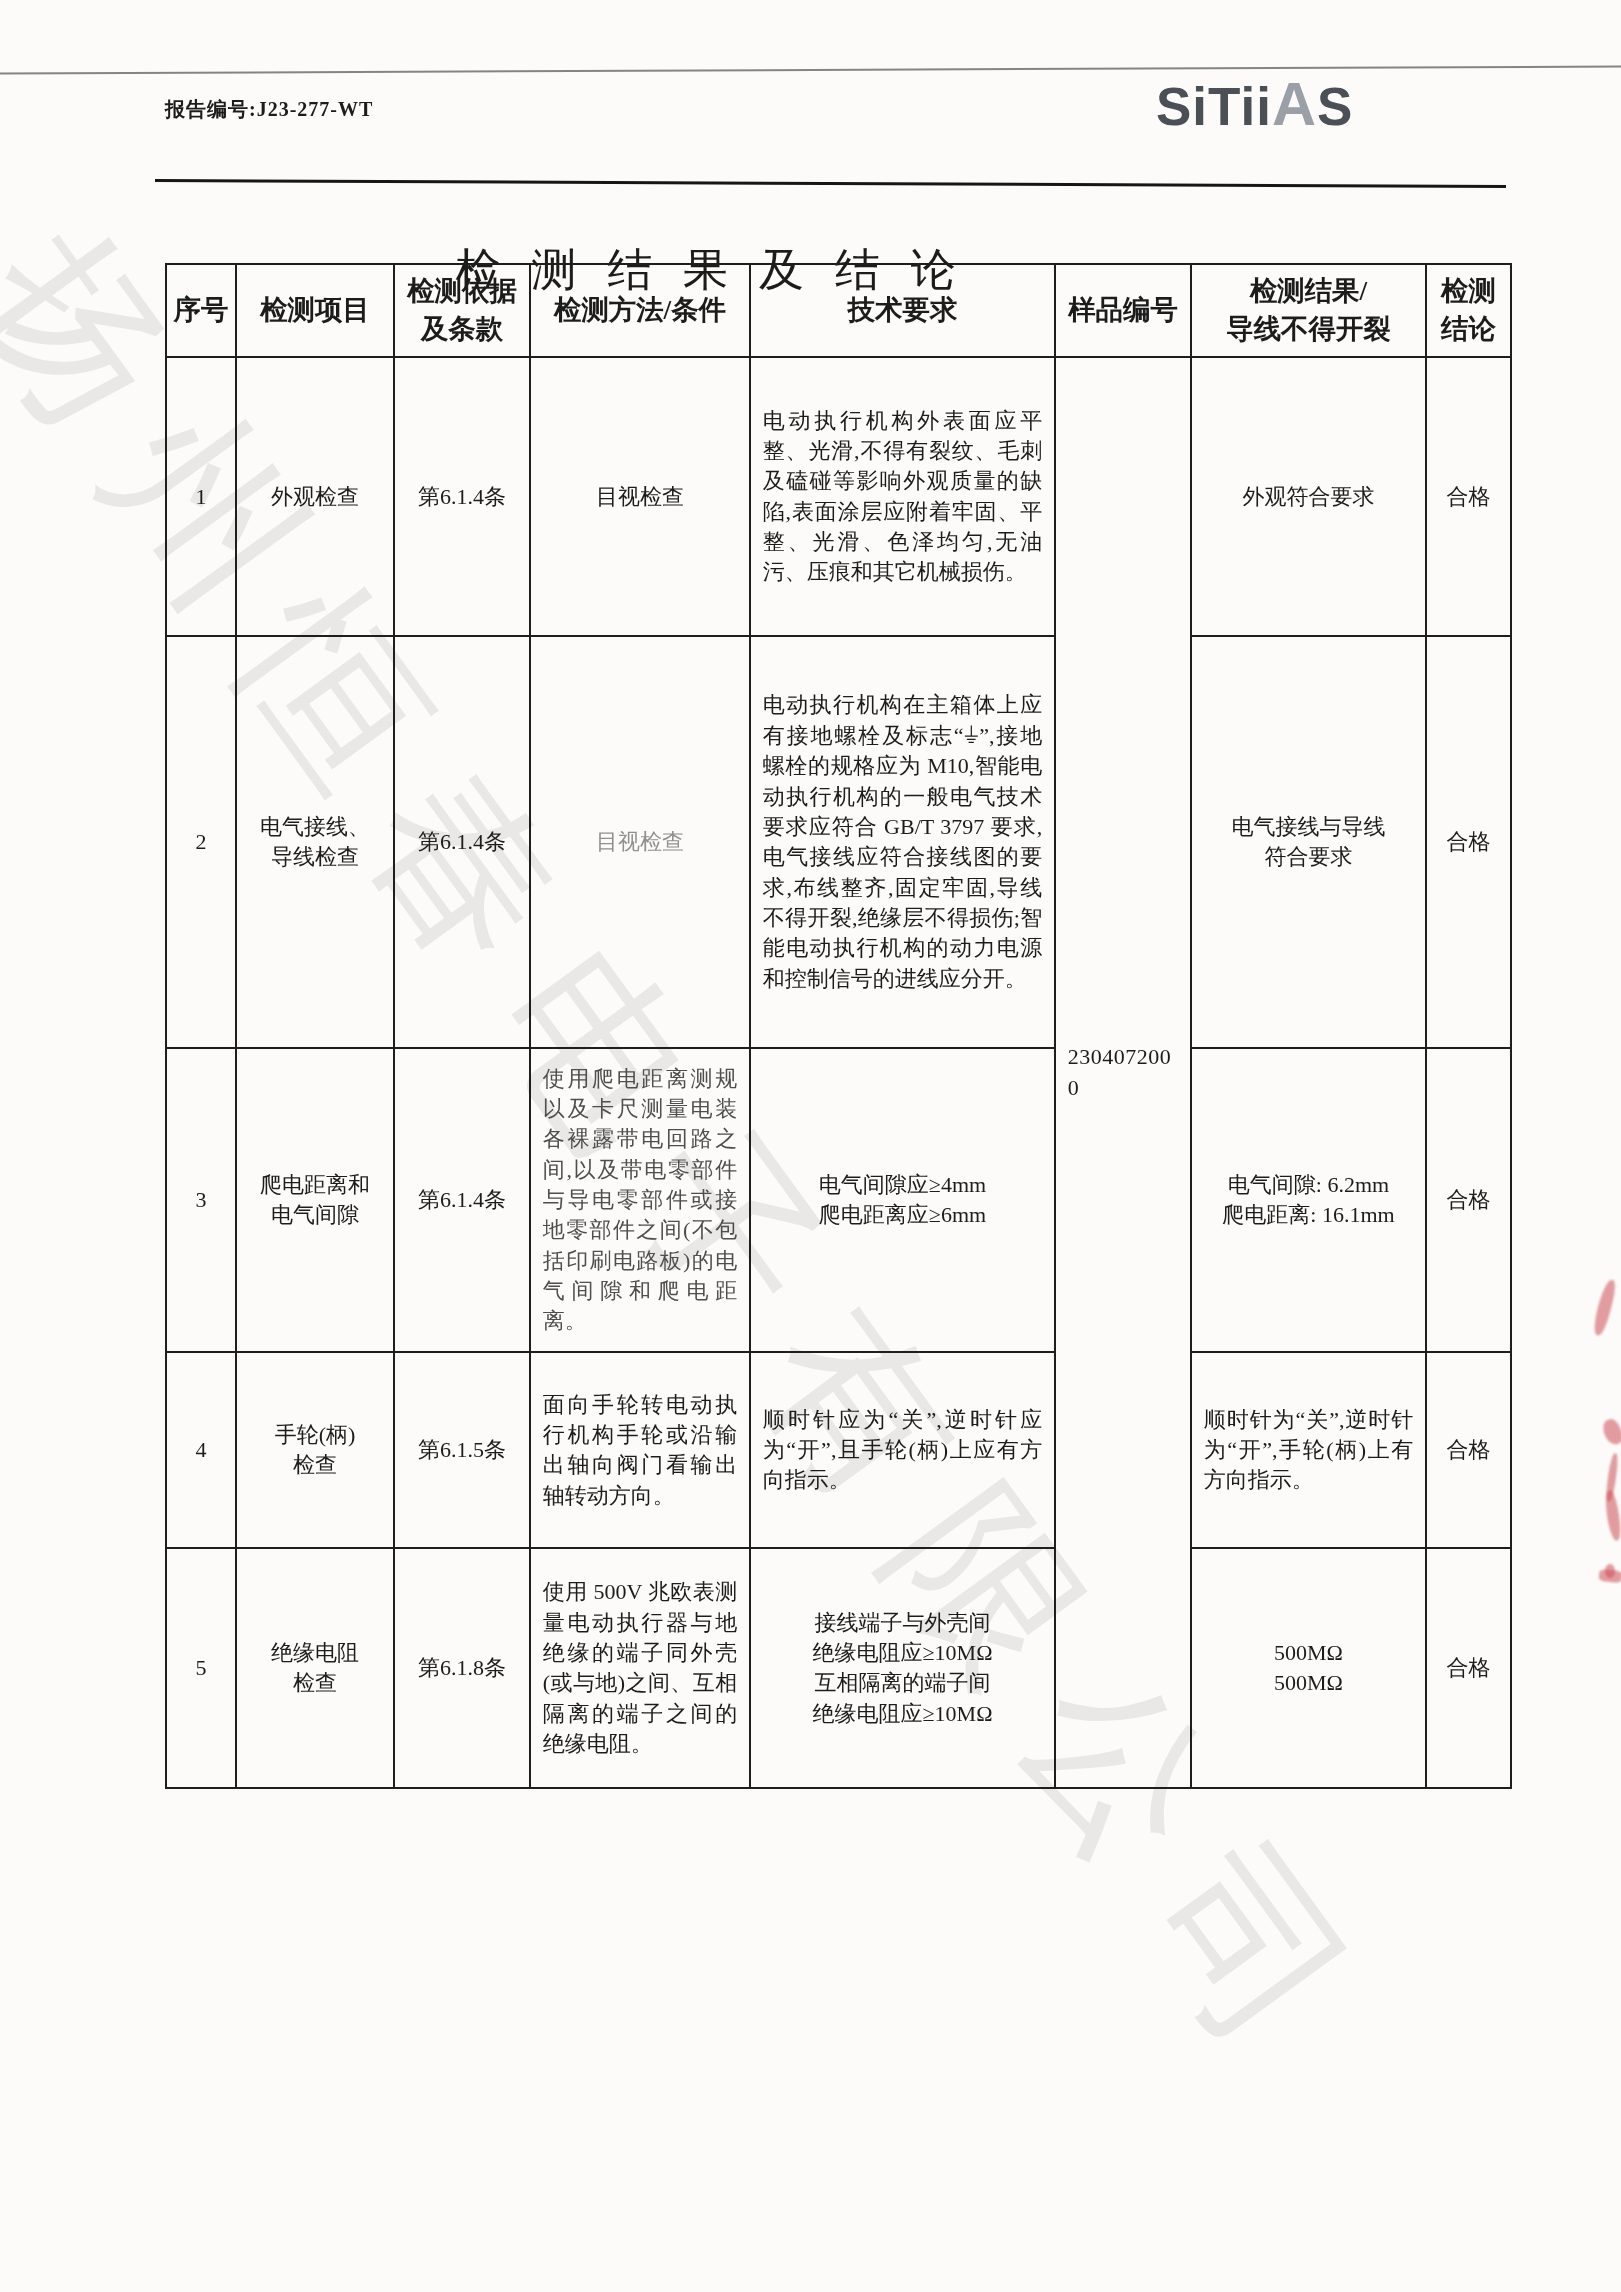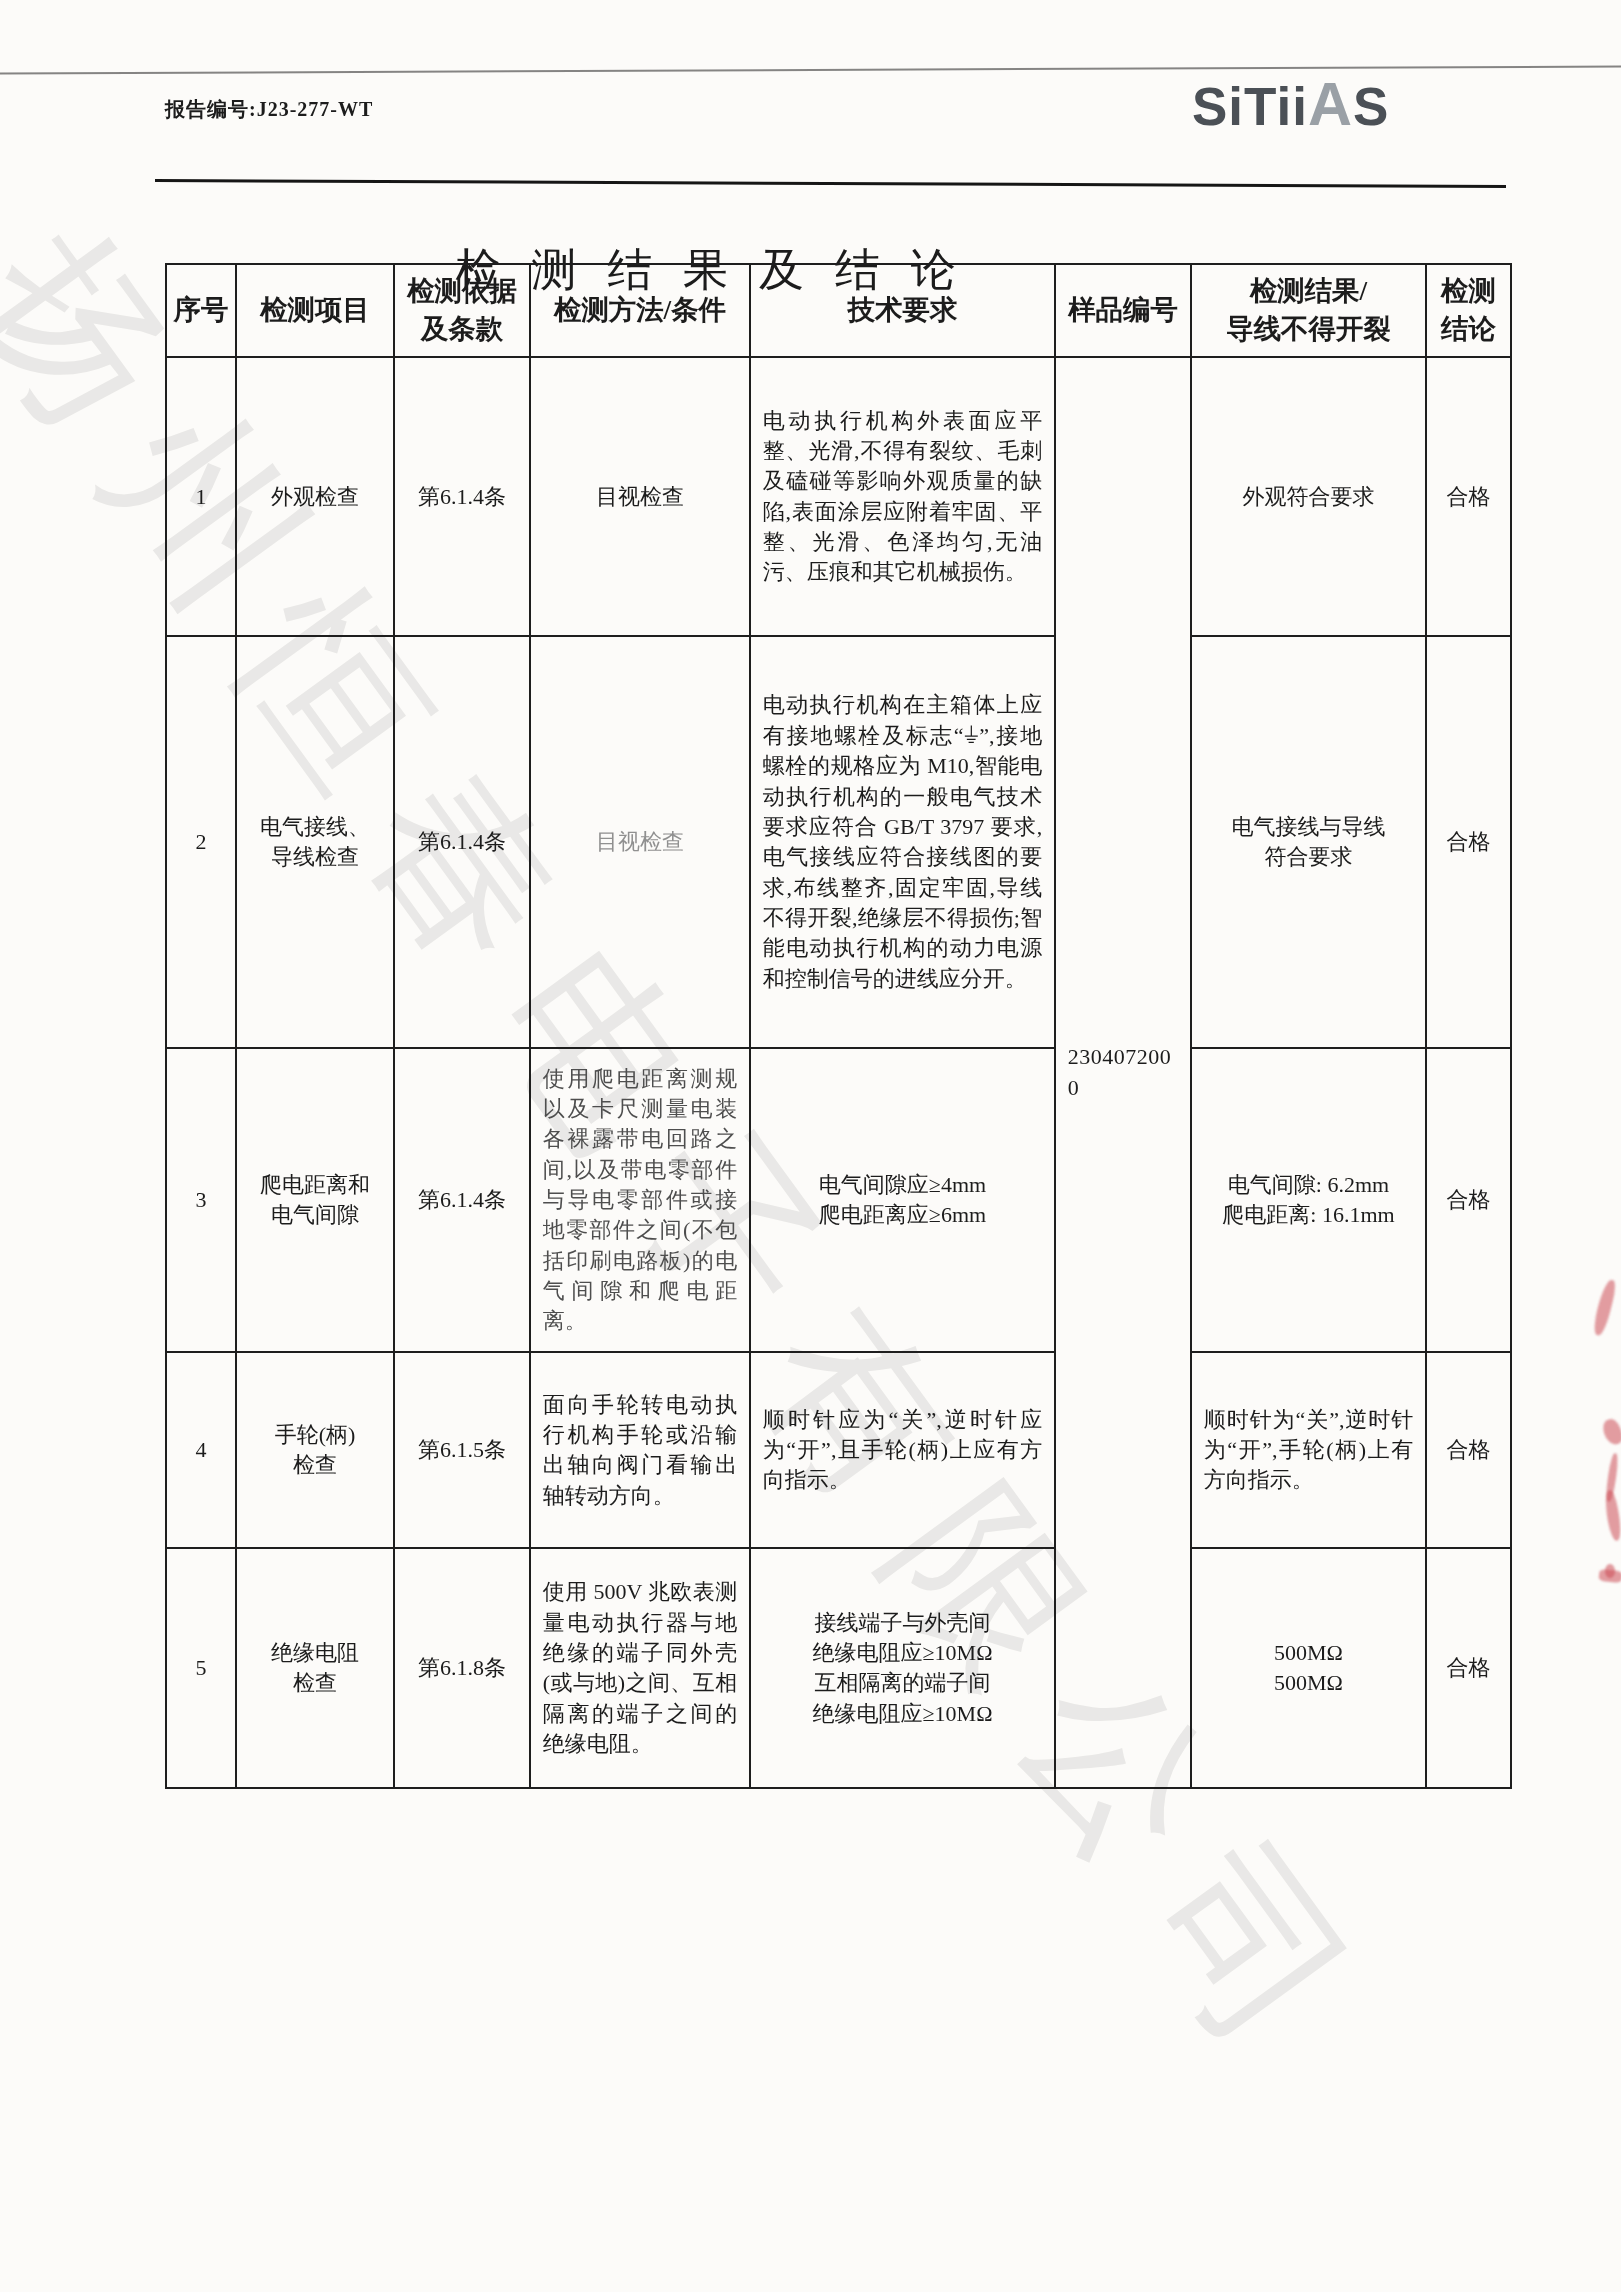"SiTiiAS" .logo { left: 1192px -> 1156px }
